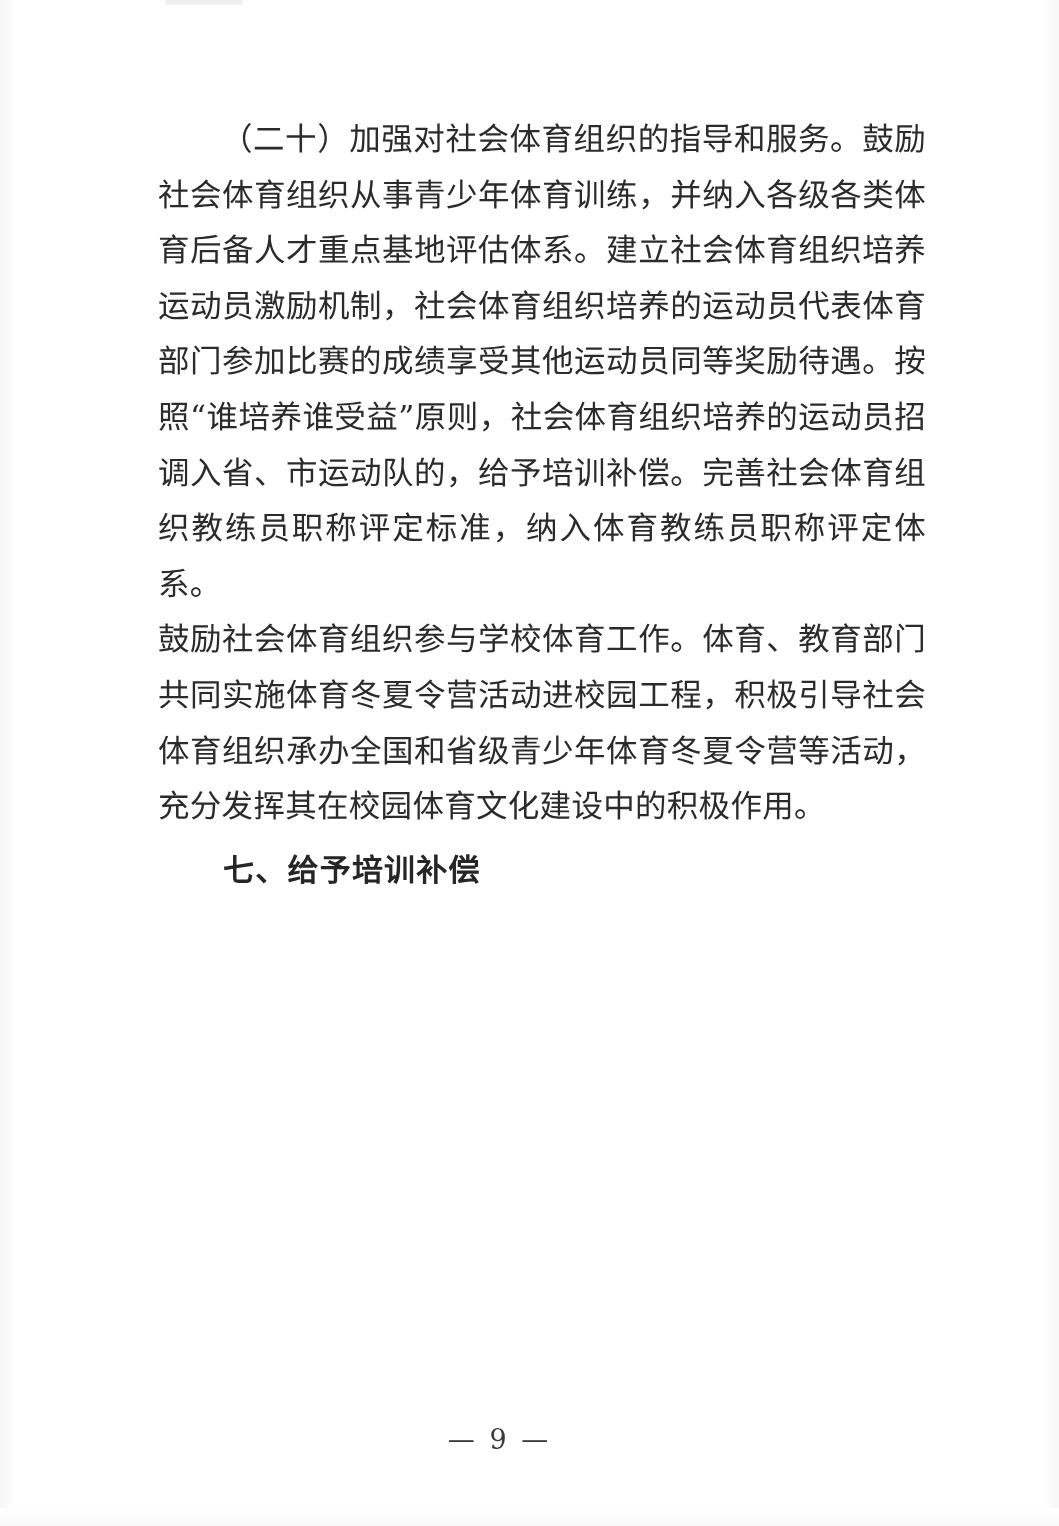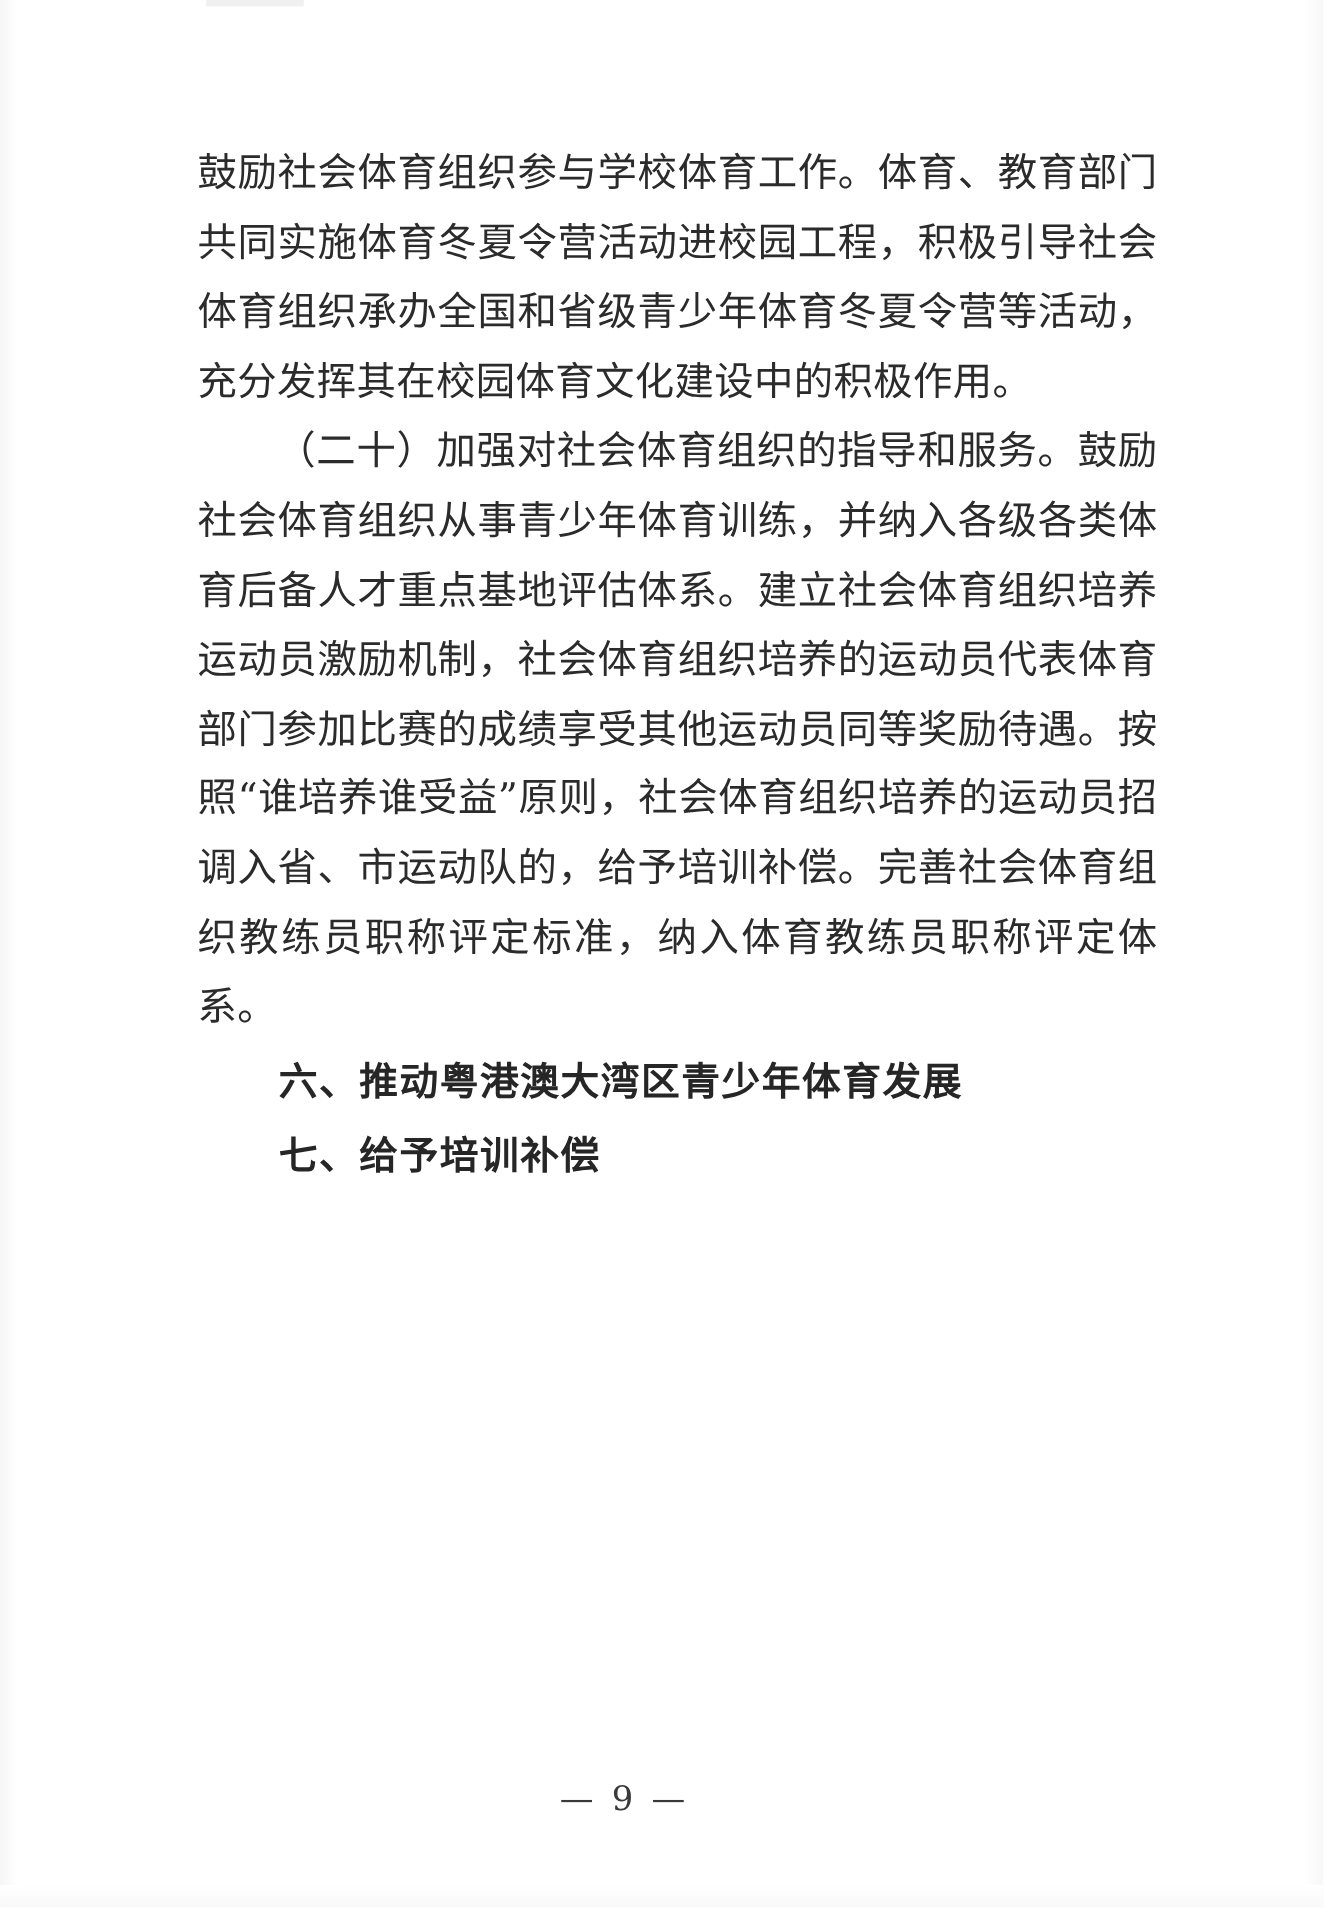"鼓励社会体育组织参与学校体育工作。体育、教育部门共同实施体育冬夏令营活动进校园工" p.para { order: before "（二十）加强对社会体育组织的指导和服务。鼓励社会体育组织从事青少年体育训练，并纳" -> after "（二十）加强对社会体育组织的指导和服务。鼓励社会体育组织从事青少年体育训练，并纳" }
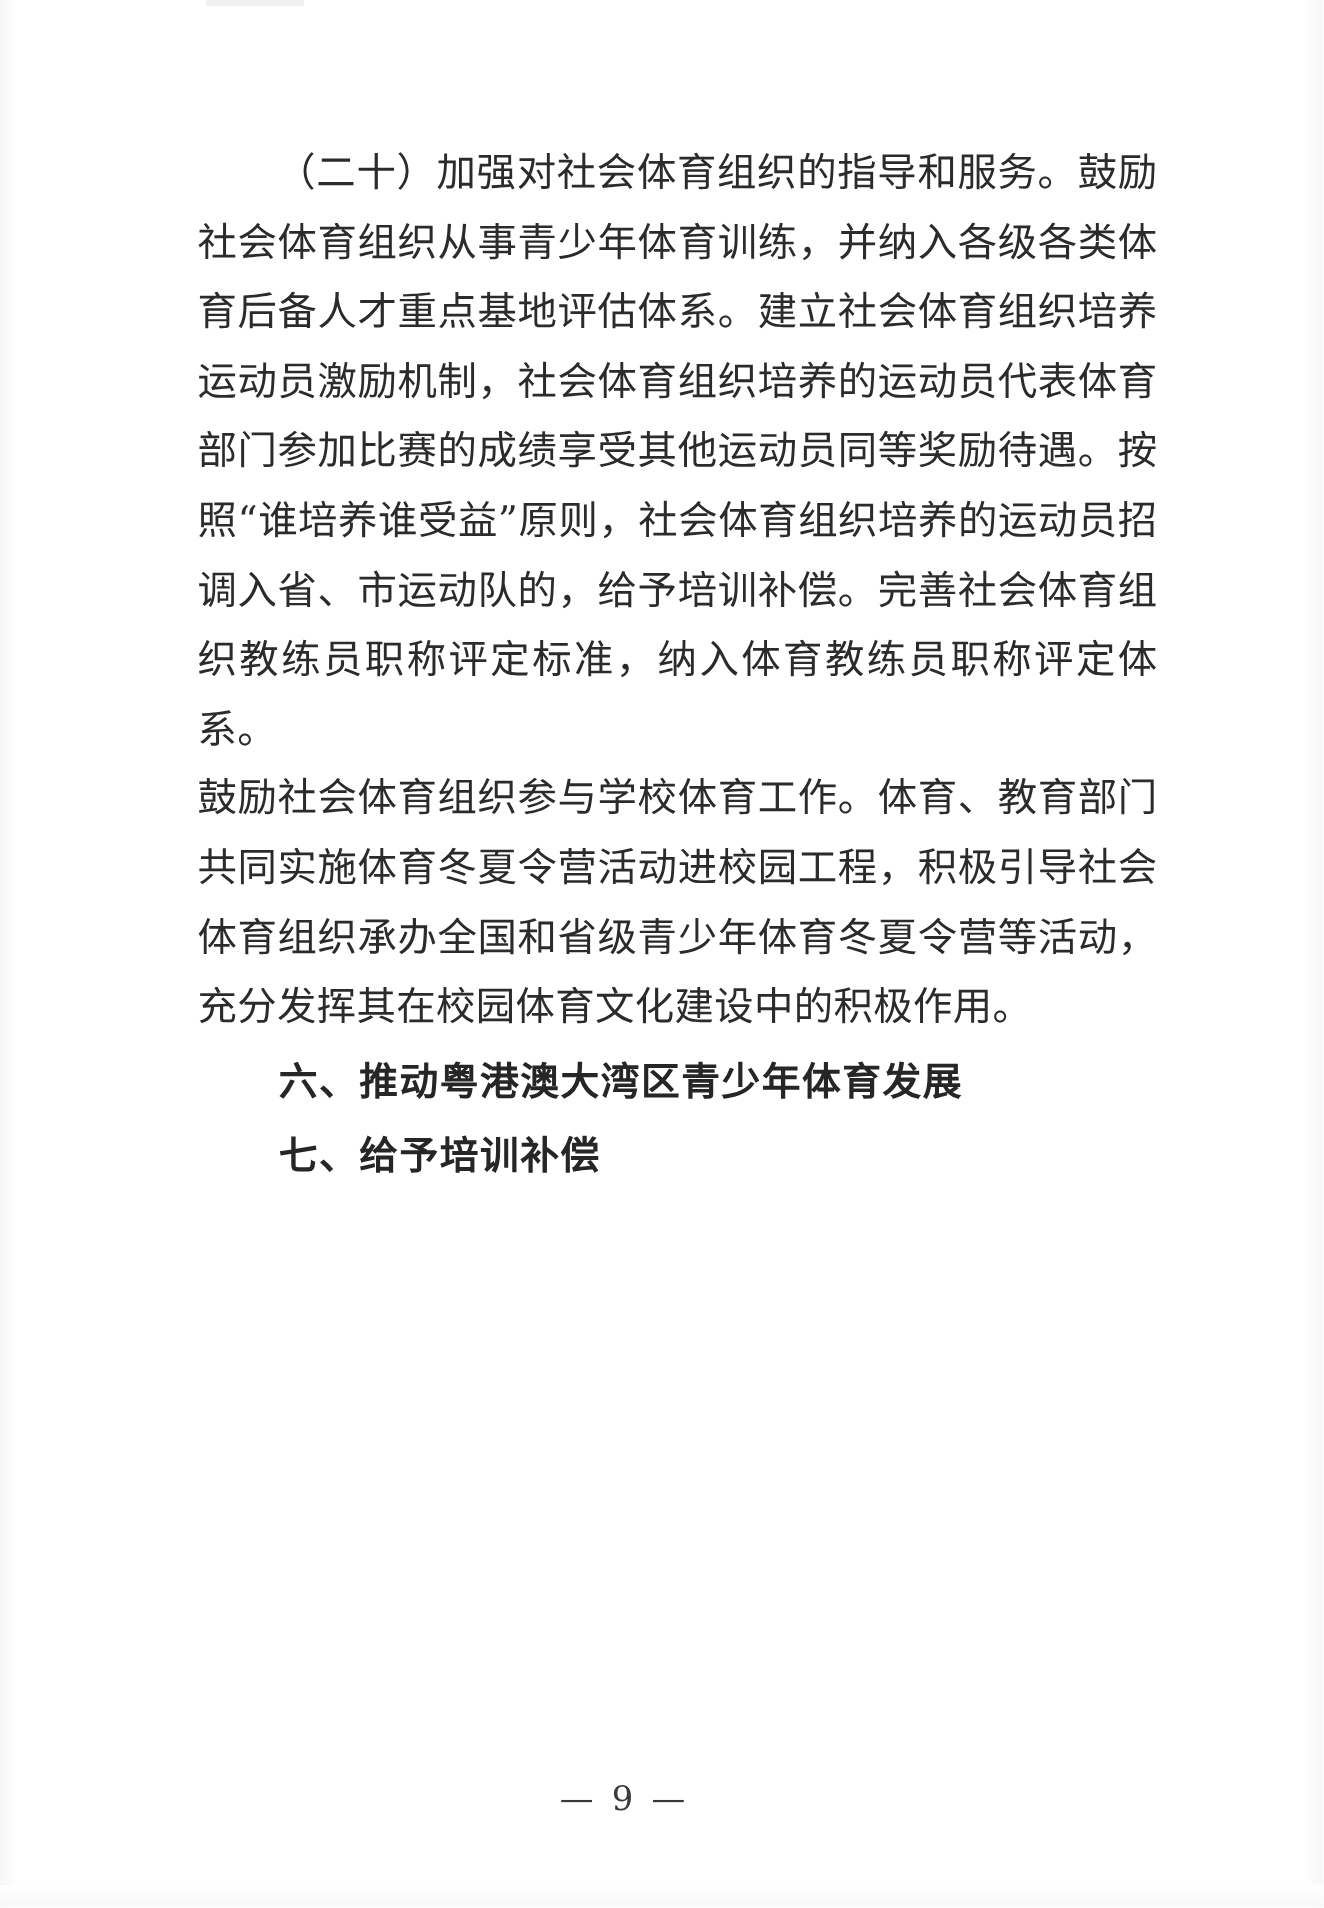"六、推动粤港澳大湾区青少年体育发展" h2.heading { html: <h2>六、推动粤港澳大湾区青少年体育发展</h2> -> none }
